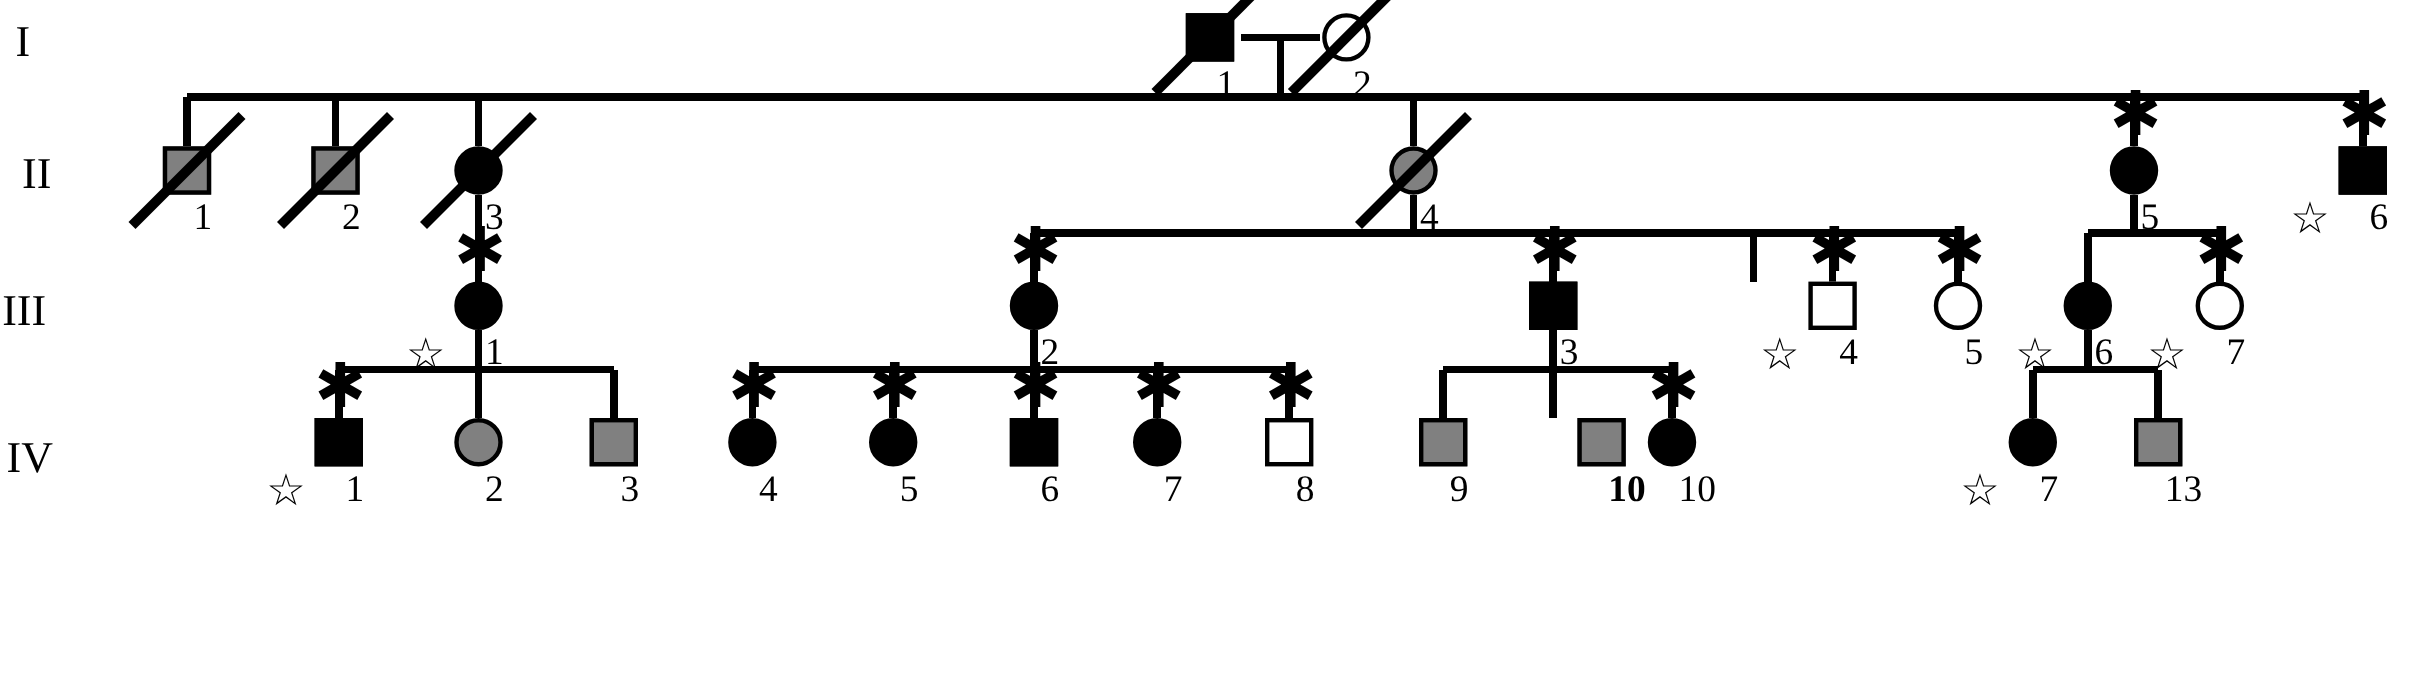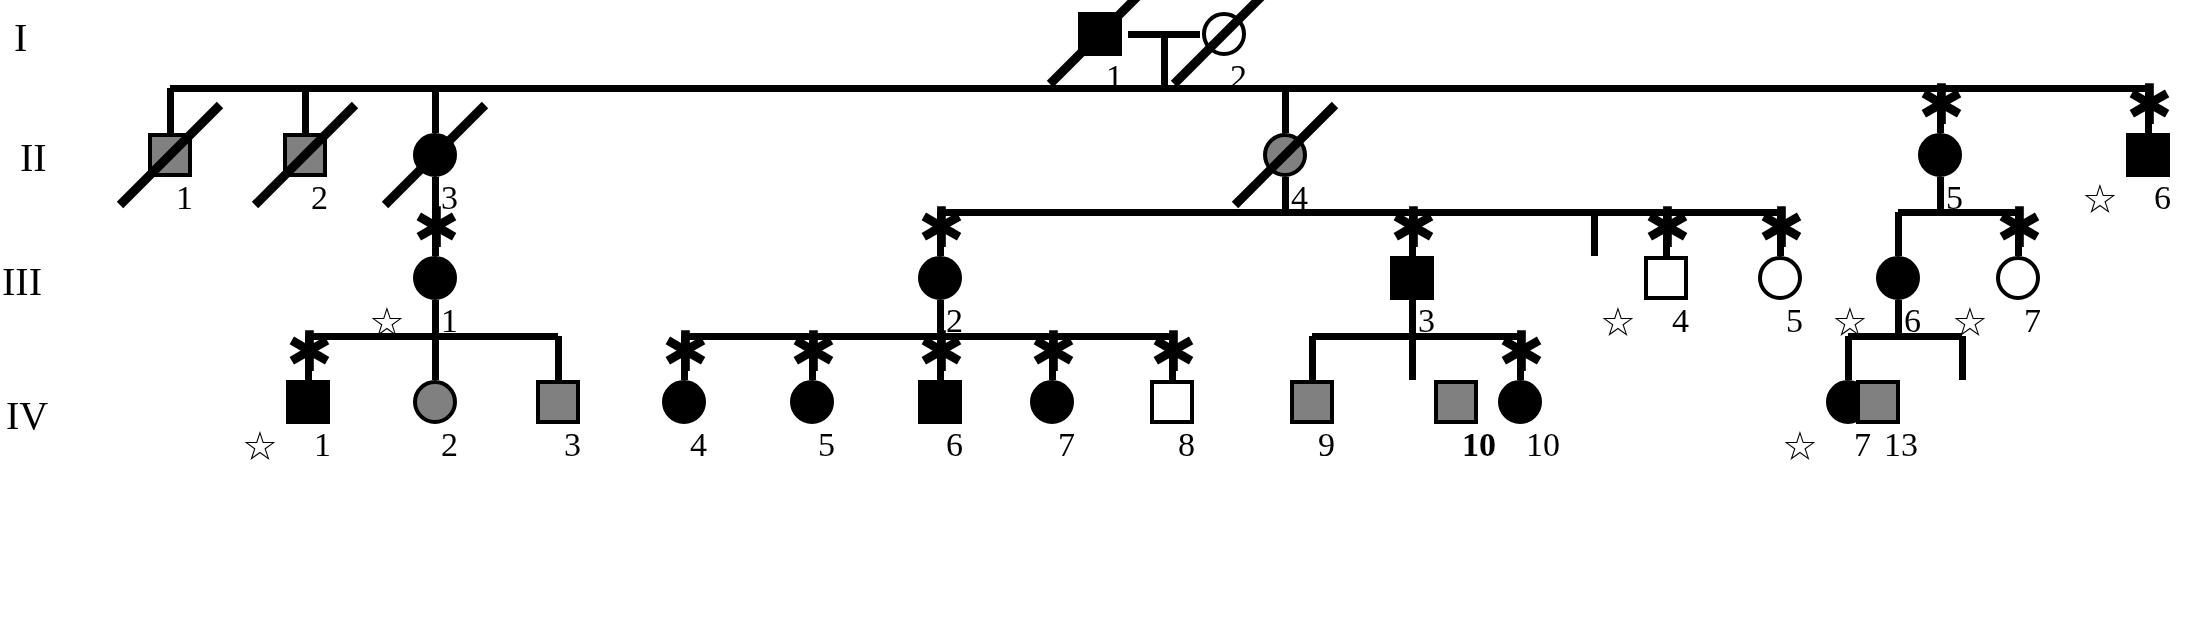"13" div.ind { left: 1816px -> 1900px }
